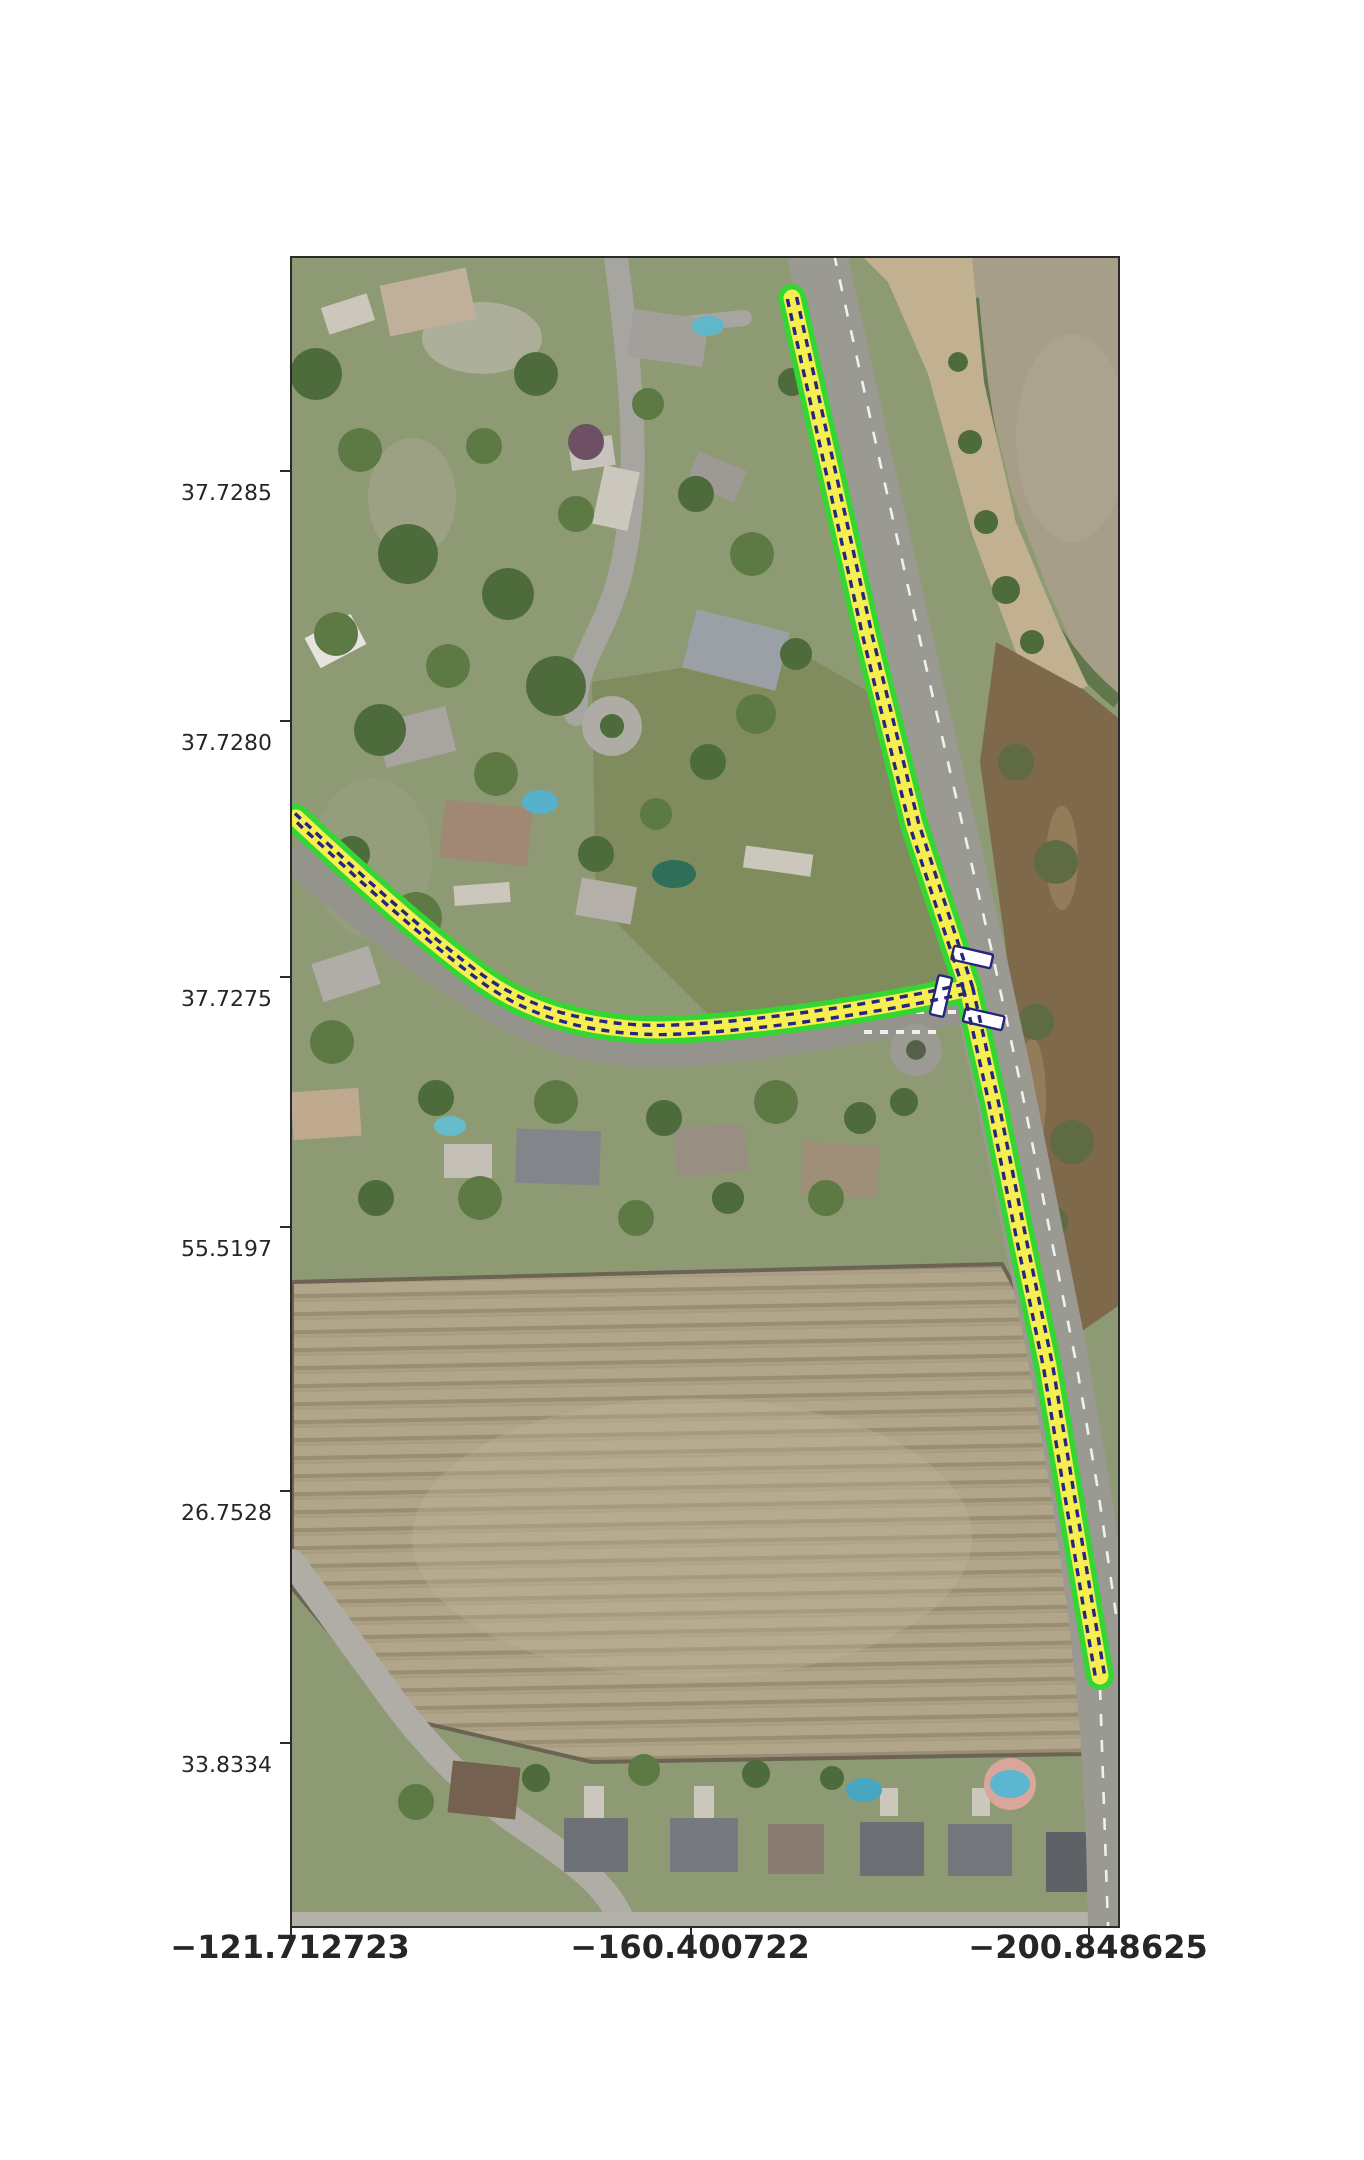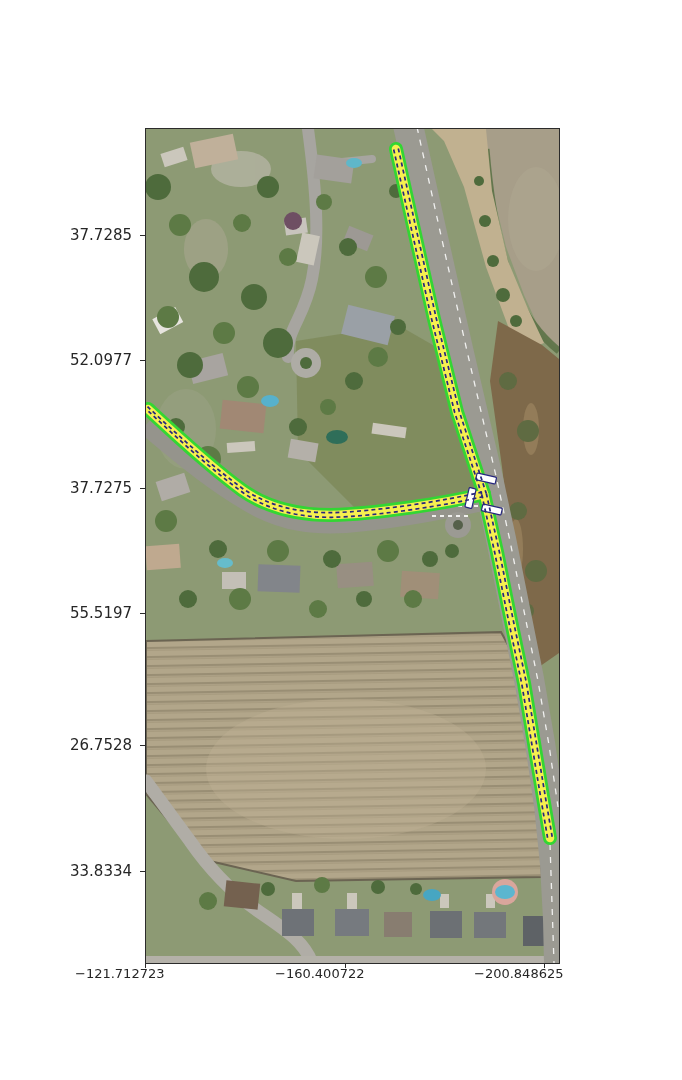"37.7285" .ytick-label { font-size: 15px -> 11px; margin-top: none -> 12px; text-align: center -> right }
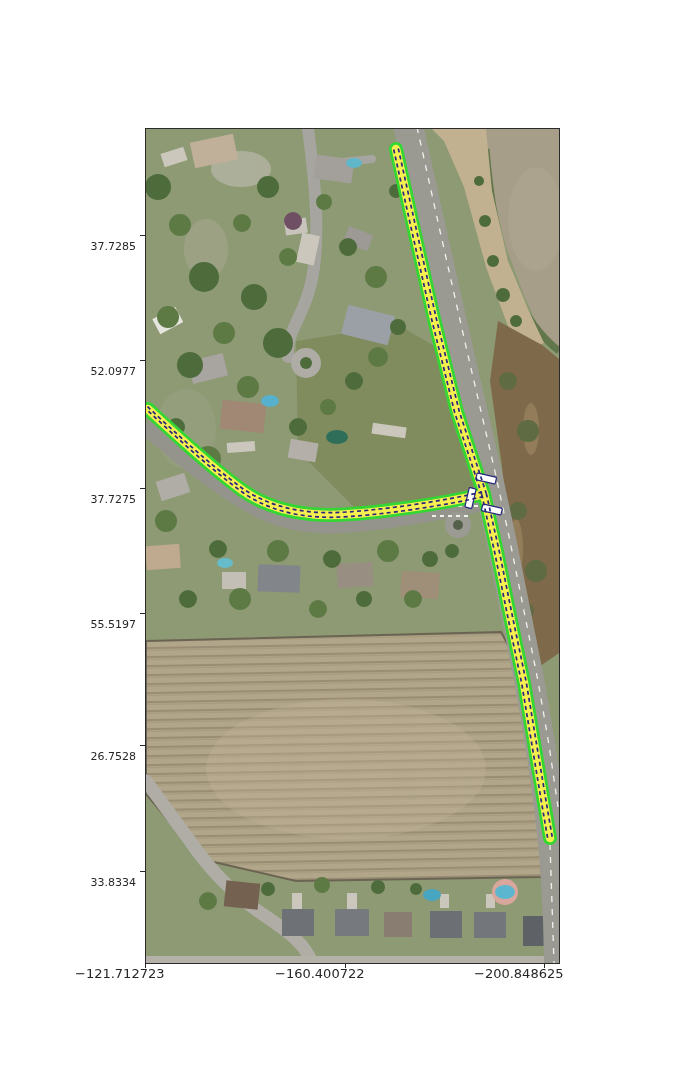"52.0977" div.ytick-label { text: 52.0977 -> 37.7280 }
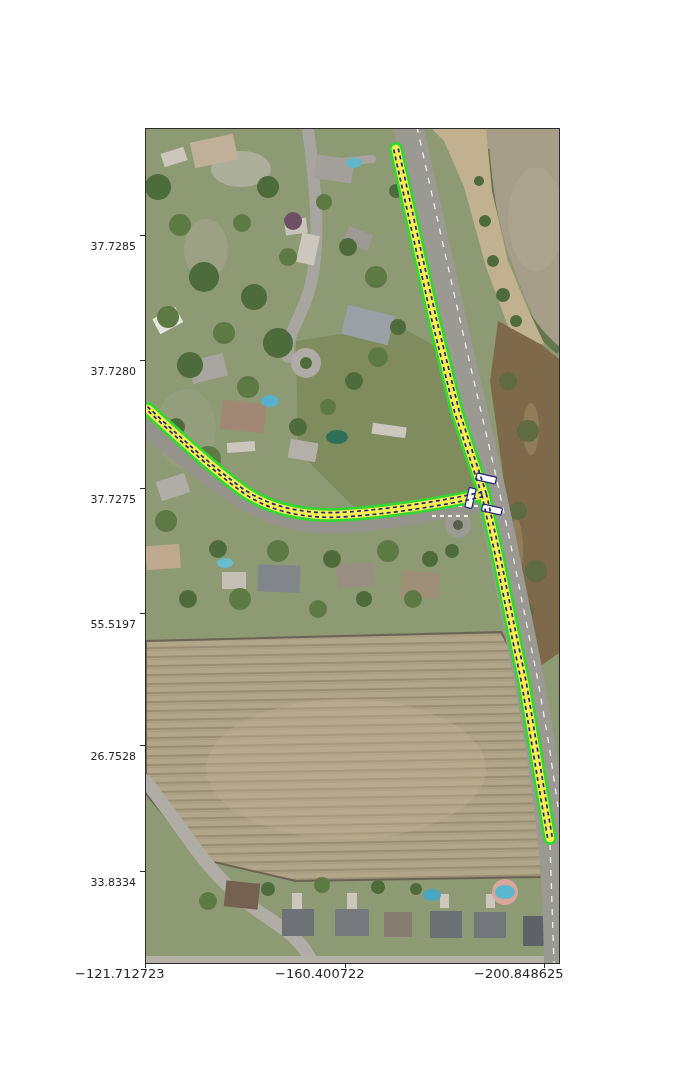"−121.712723" .xtick-label { font-size: 13px -> 16px; font-weight: none -> bold; text-align: left -> center }
